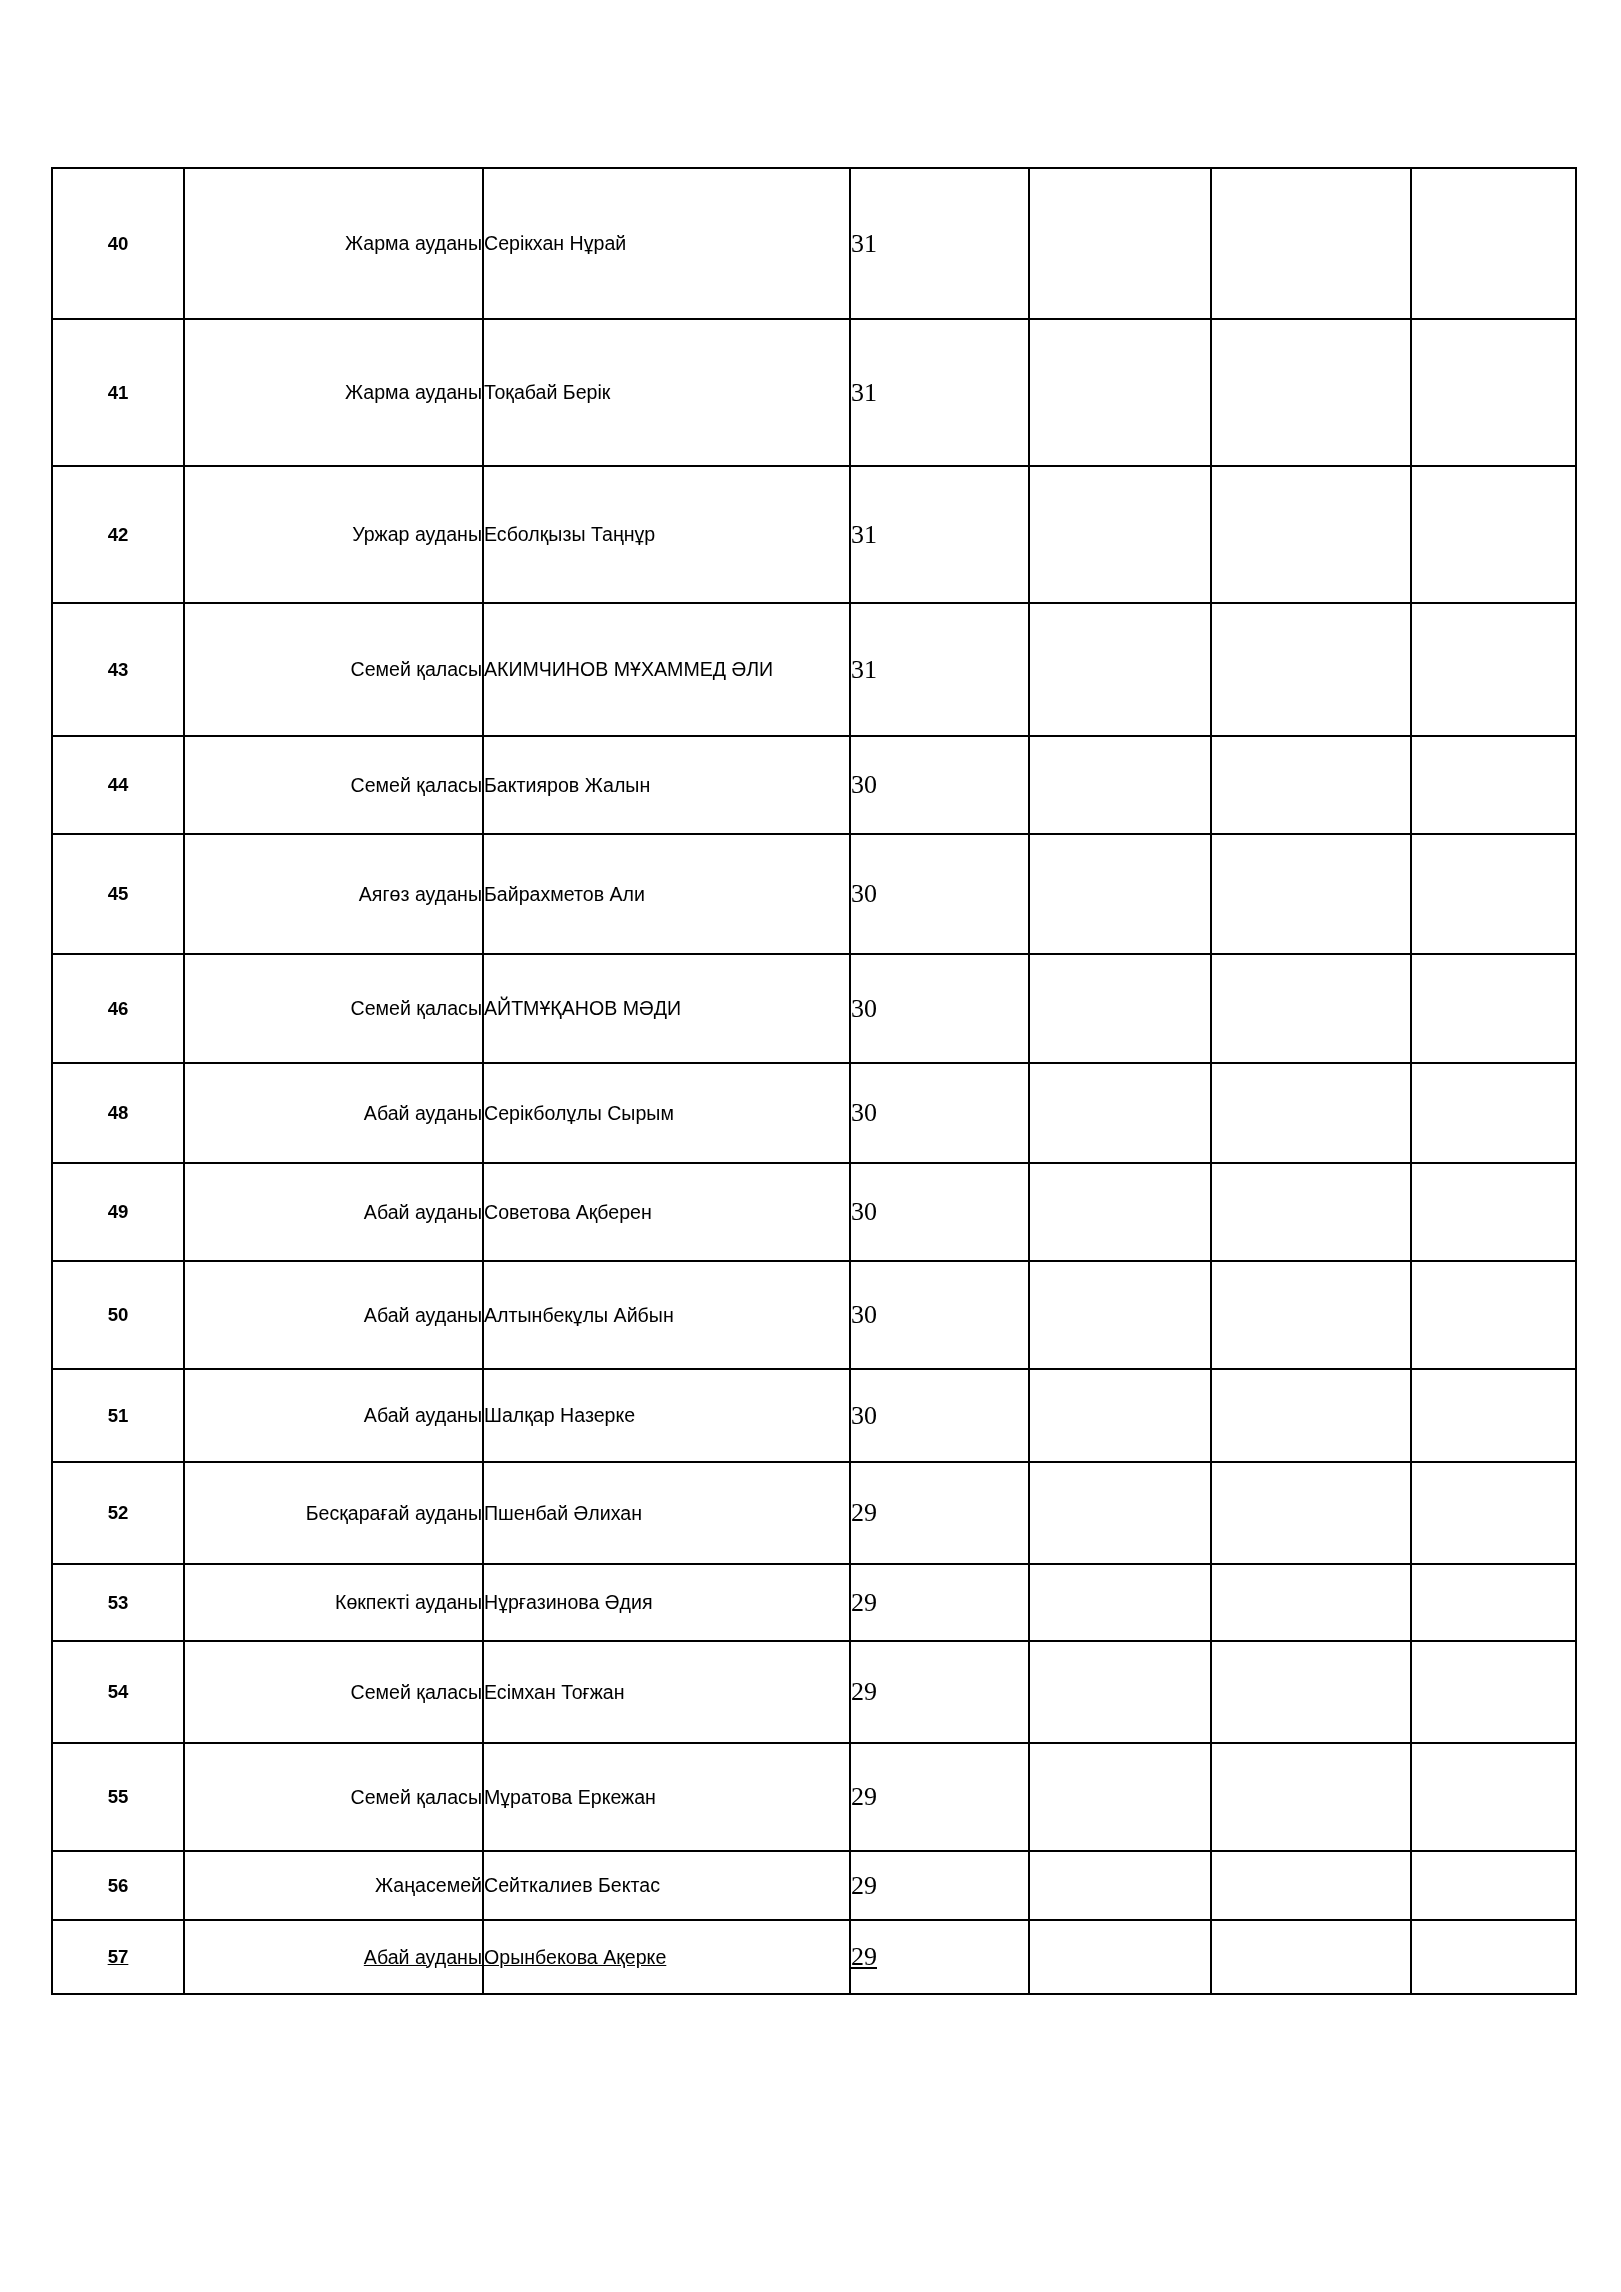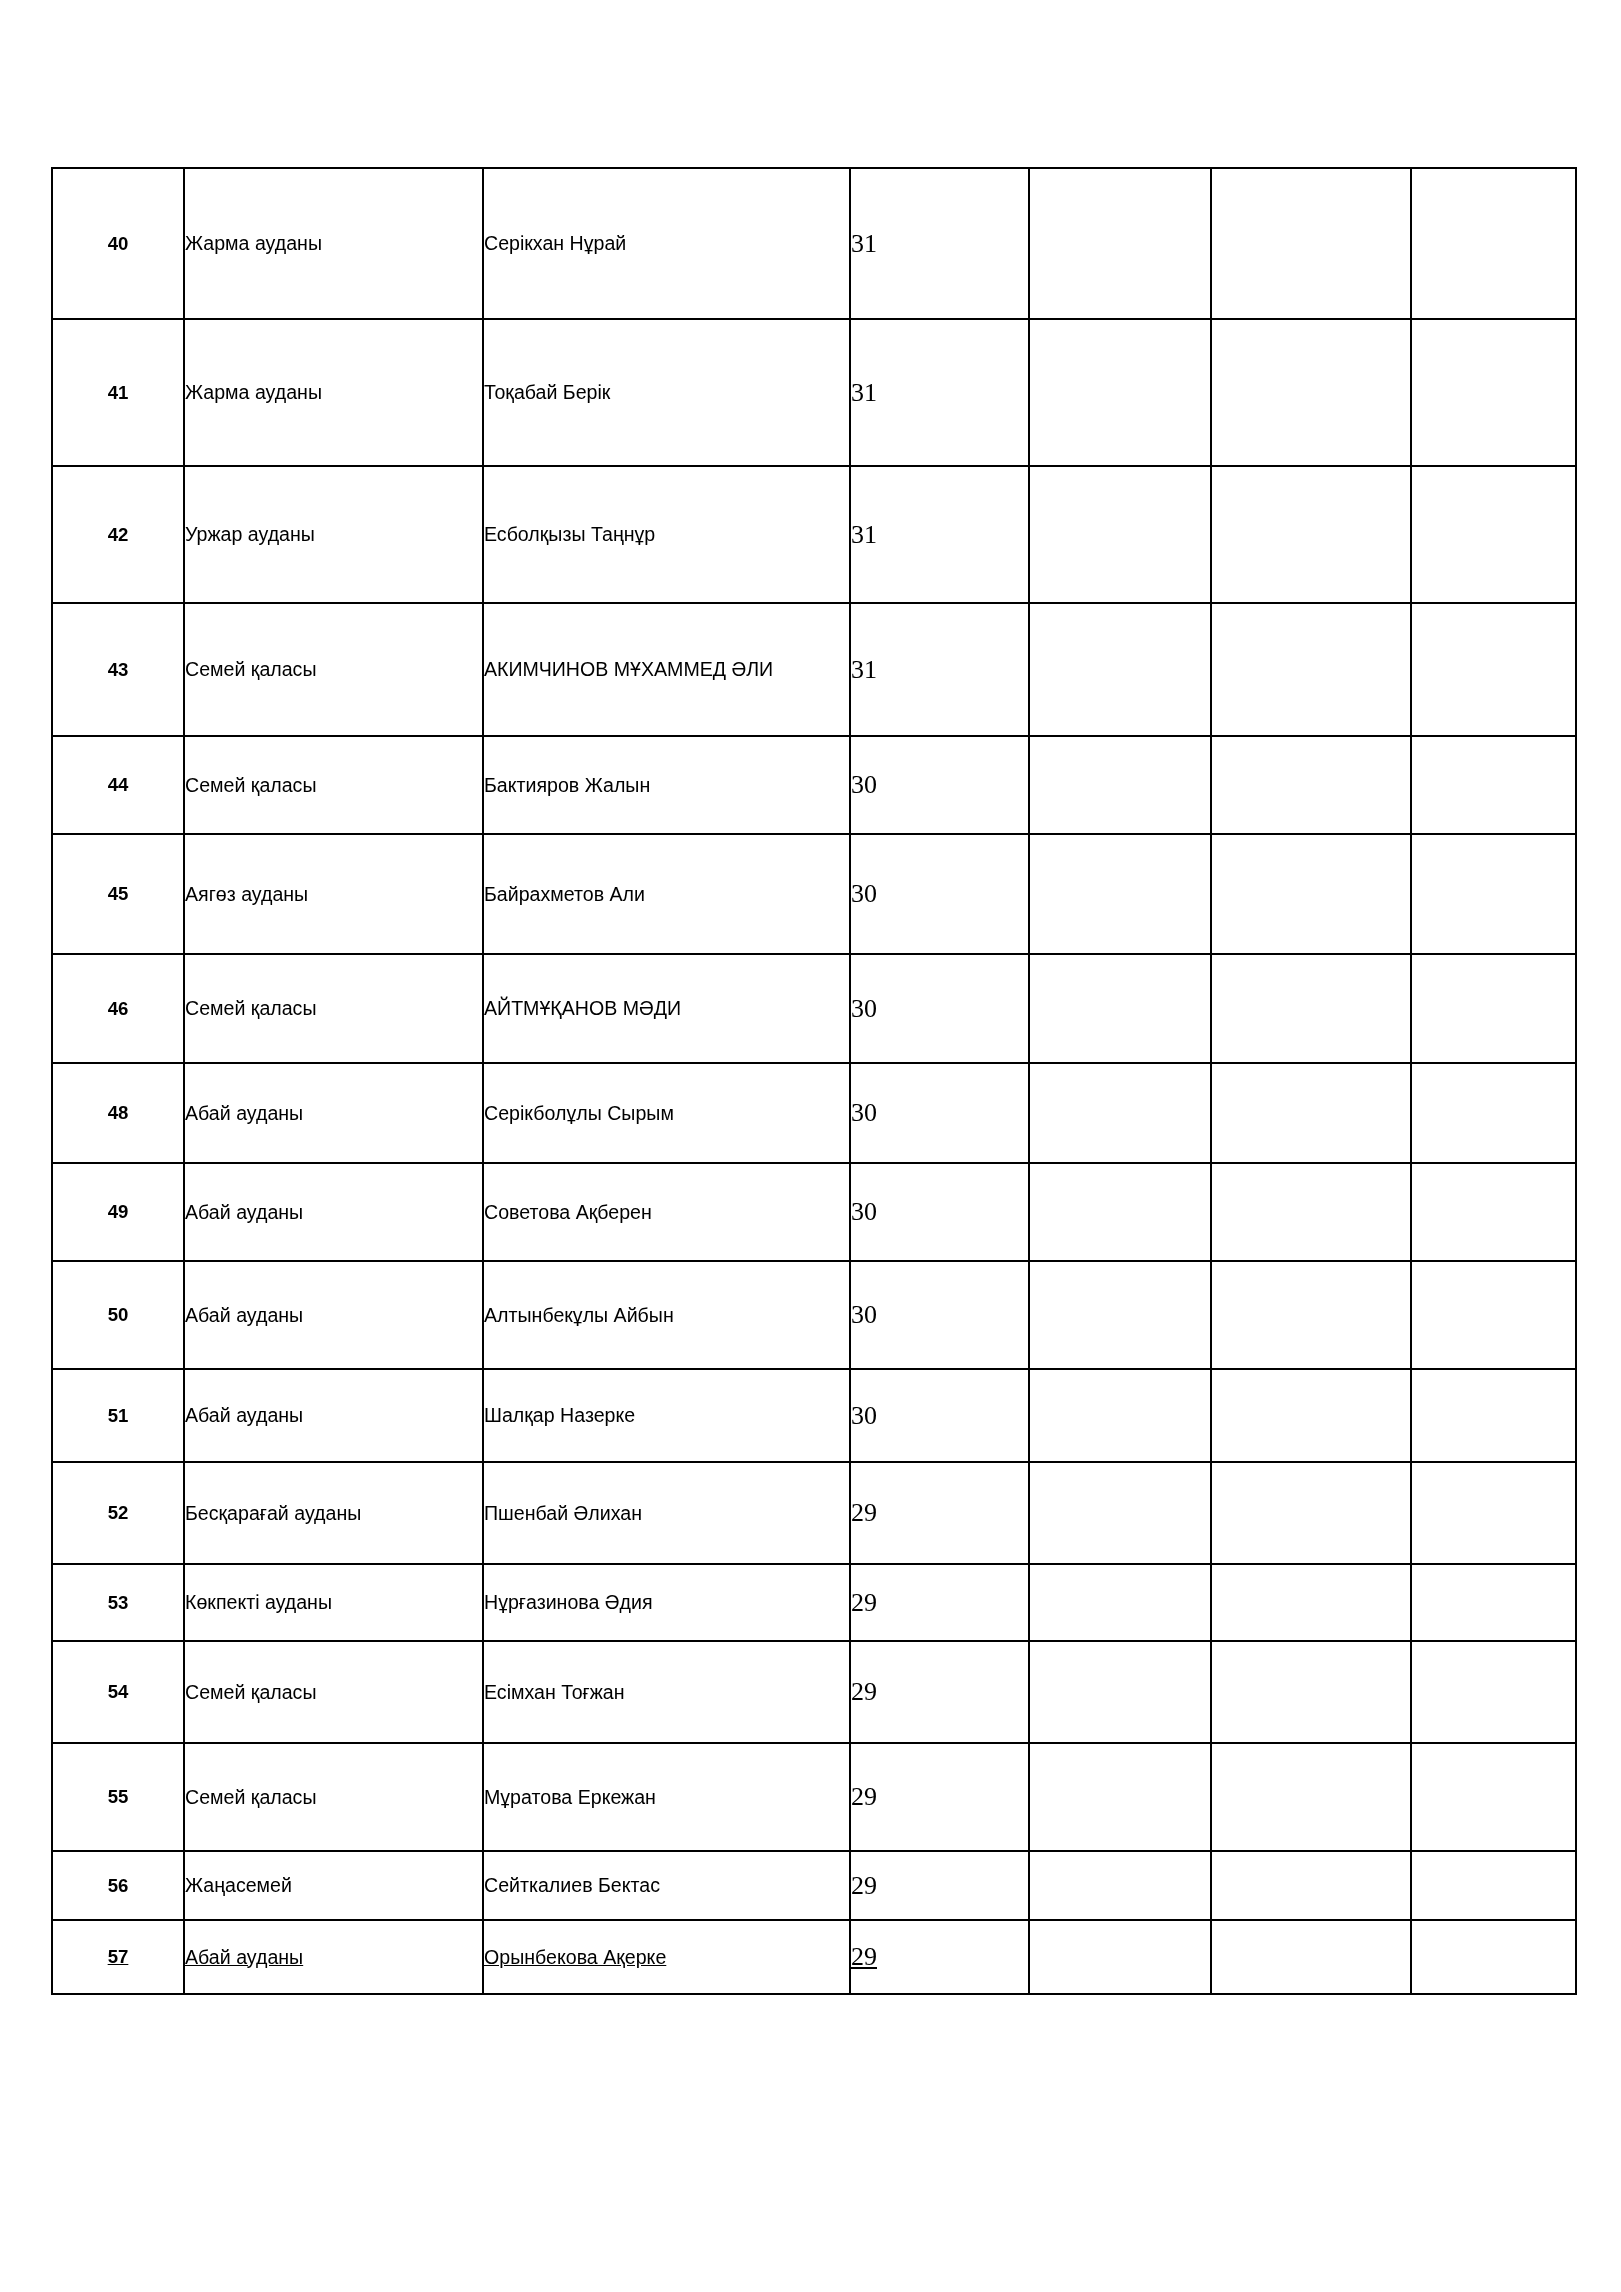"Жарма ауданы" td.c1 { text-align: left -> right }
